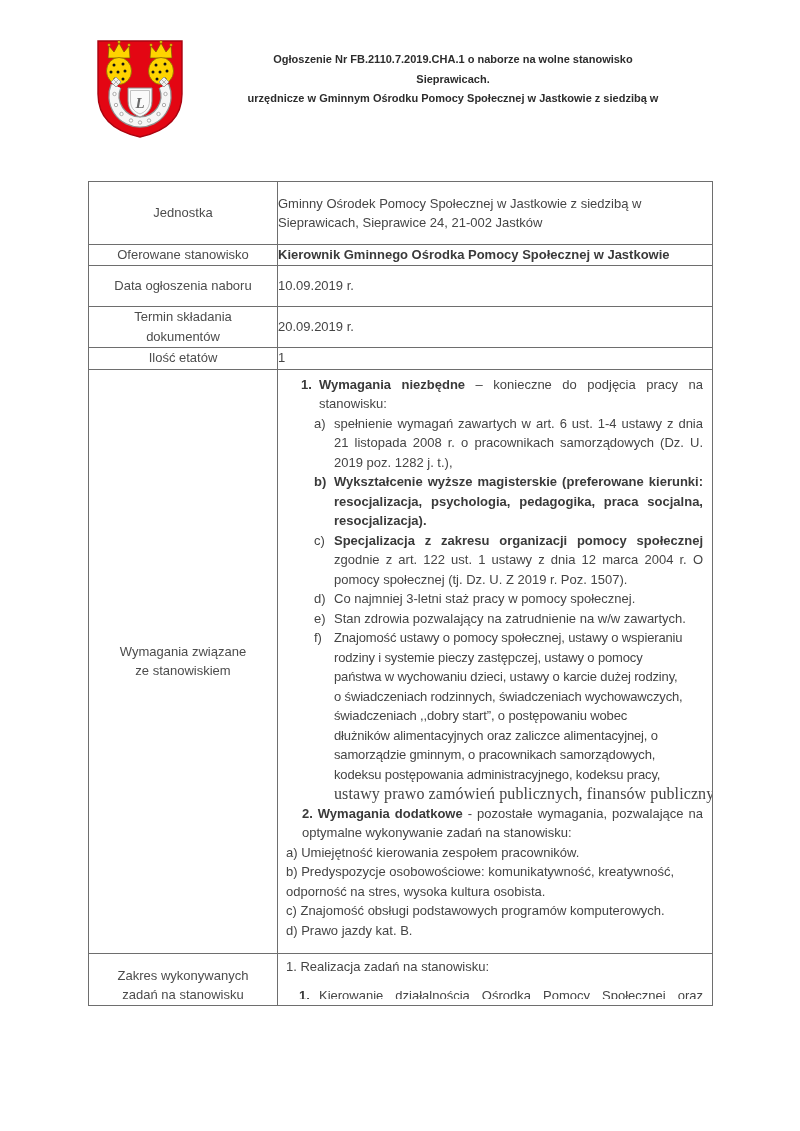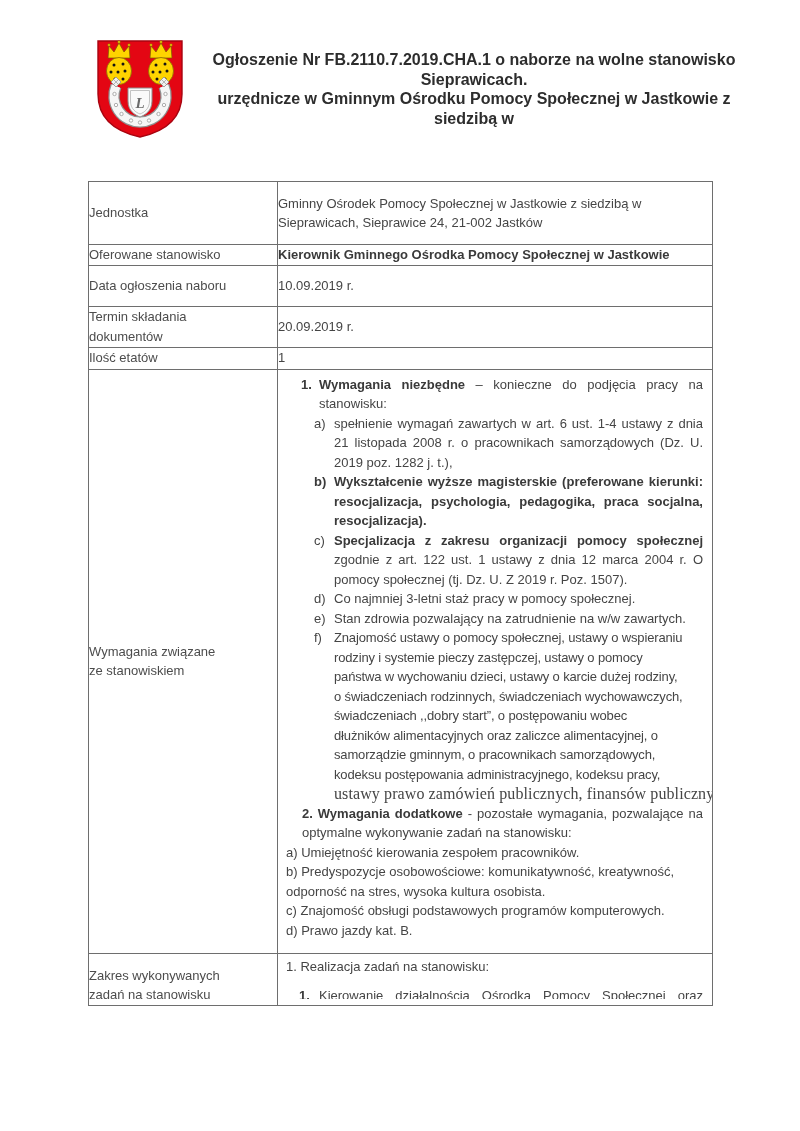"Ogłoszenie Nr FB.2110.7.2019.CHA.1 o" .doc-title { font-size: 16px -> 11px; left: 209px -> 188px }
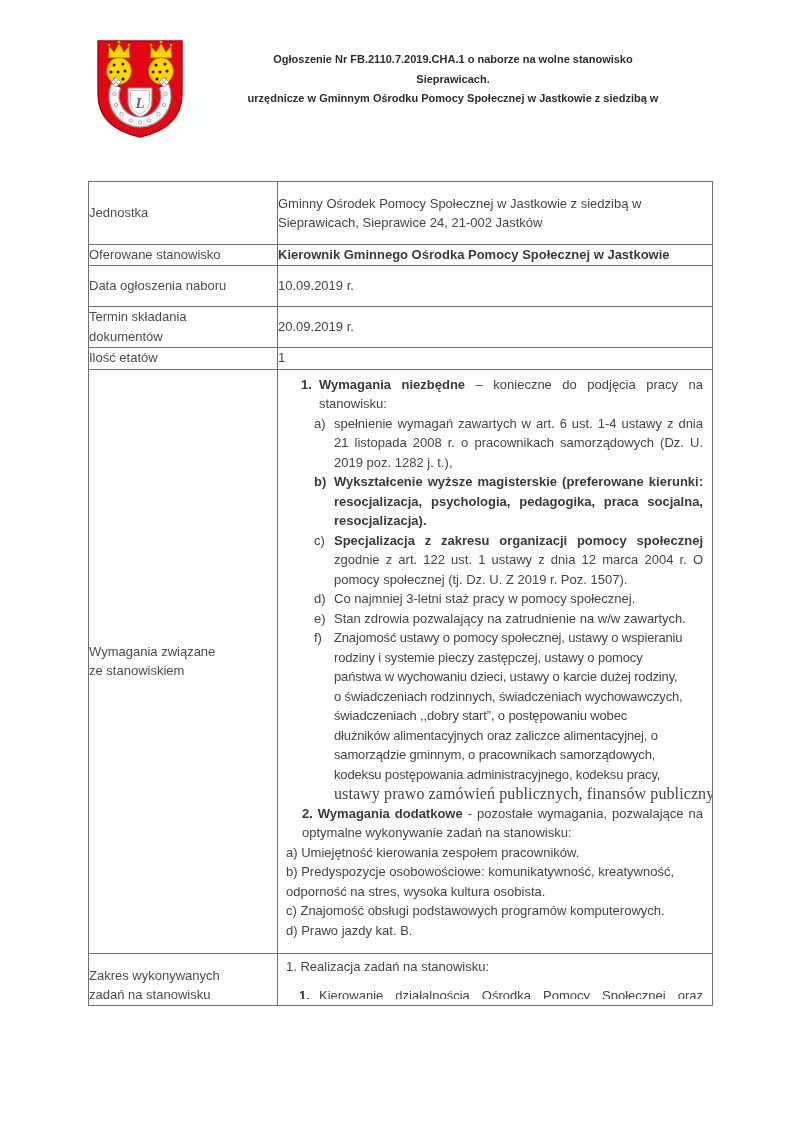"Jednostka" td.lab { text-align: none -> center }
